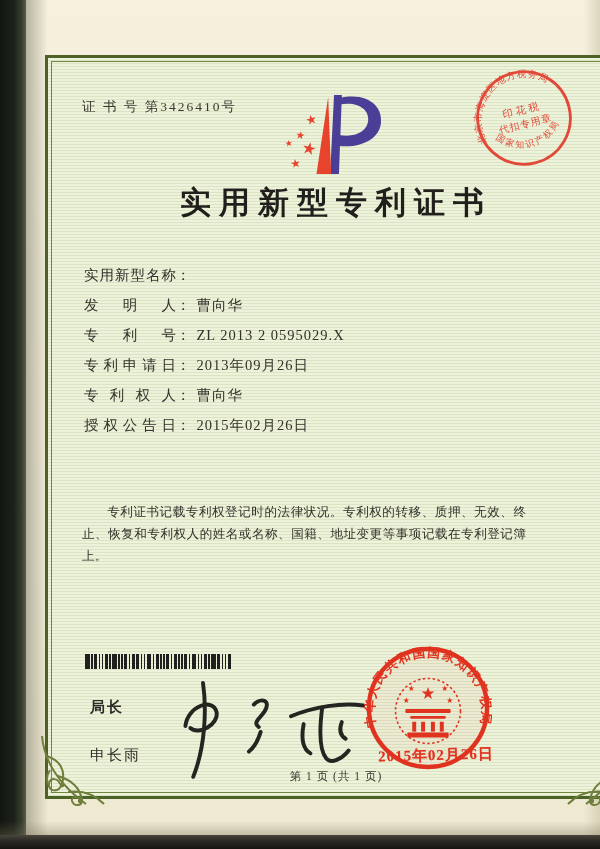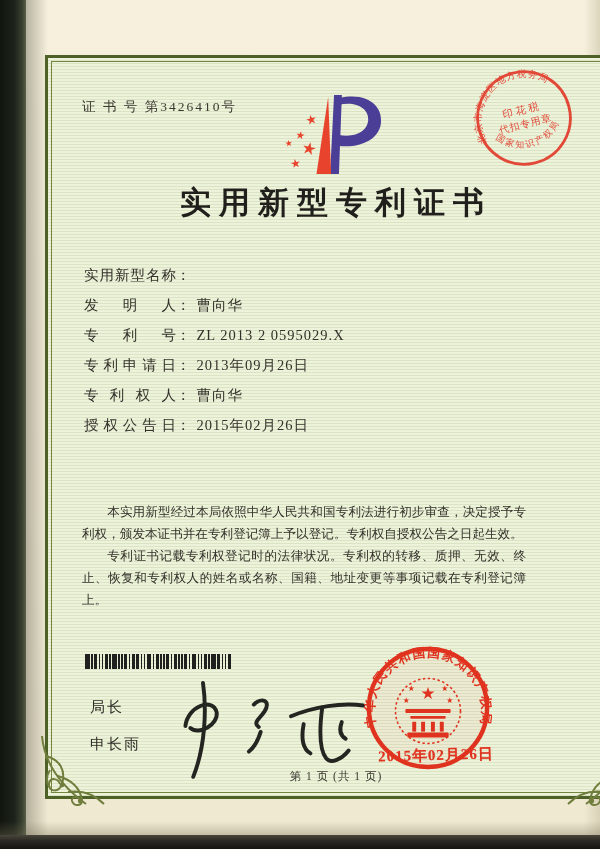"本实用新型经过本局依照中华人民共和国专利法进行初步审查，决定授予专利权，颁发本证" p { html: <p>本实用新型经过本局依照中华人民共和国专利法进行初步审查，决定授予专利权，颁发本证书并在专利登记簿上予以登记。专利权自授权公告之日起生效。</p> -> none }
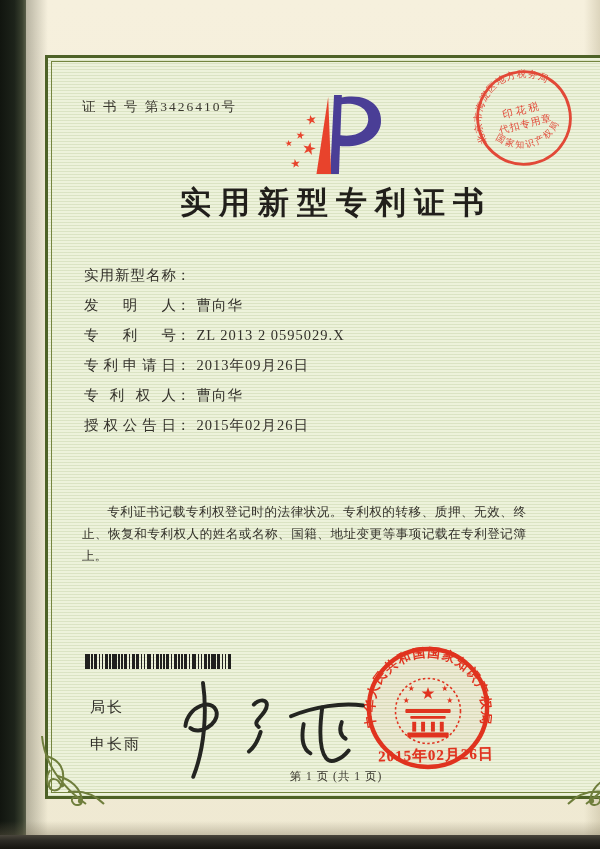"局长" .director-title { font-weight: none -> bold; margin-bottom: 18px -> 29px }
